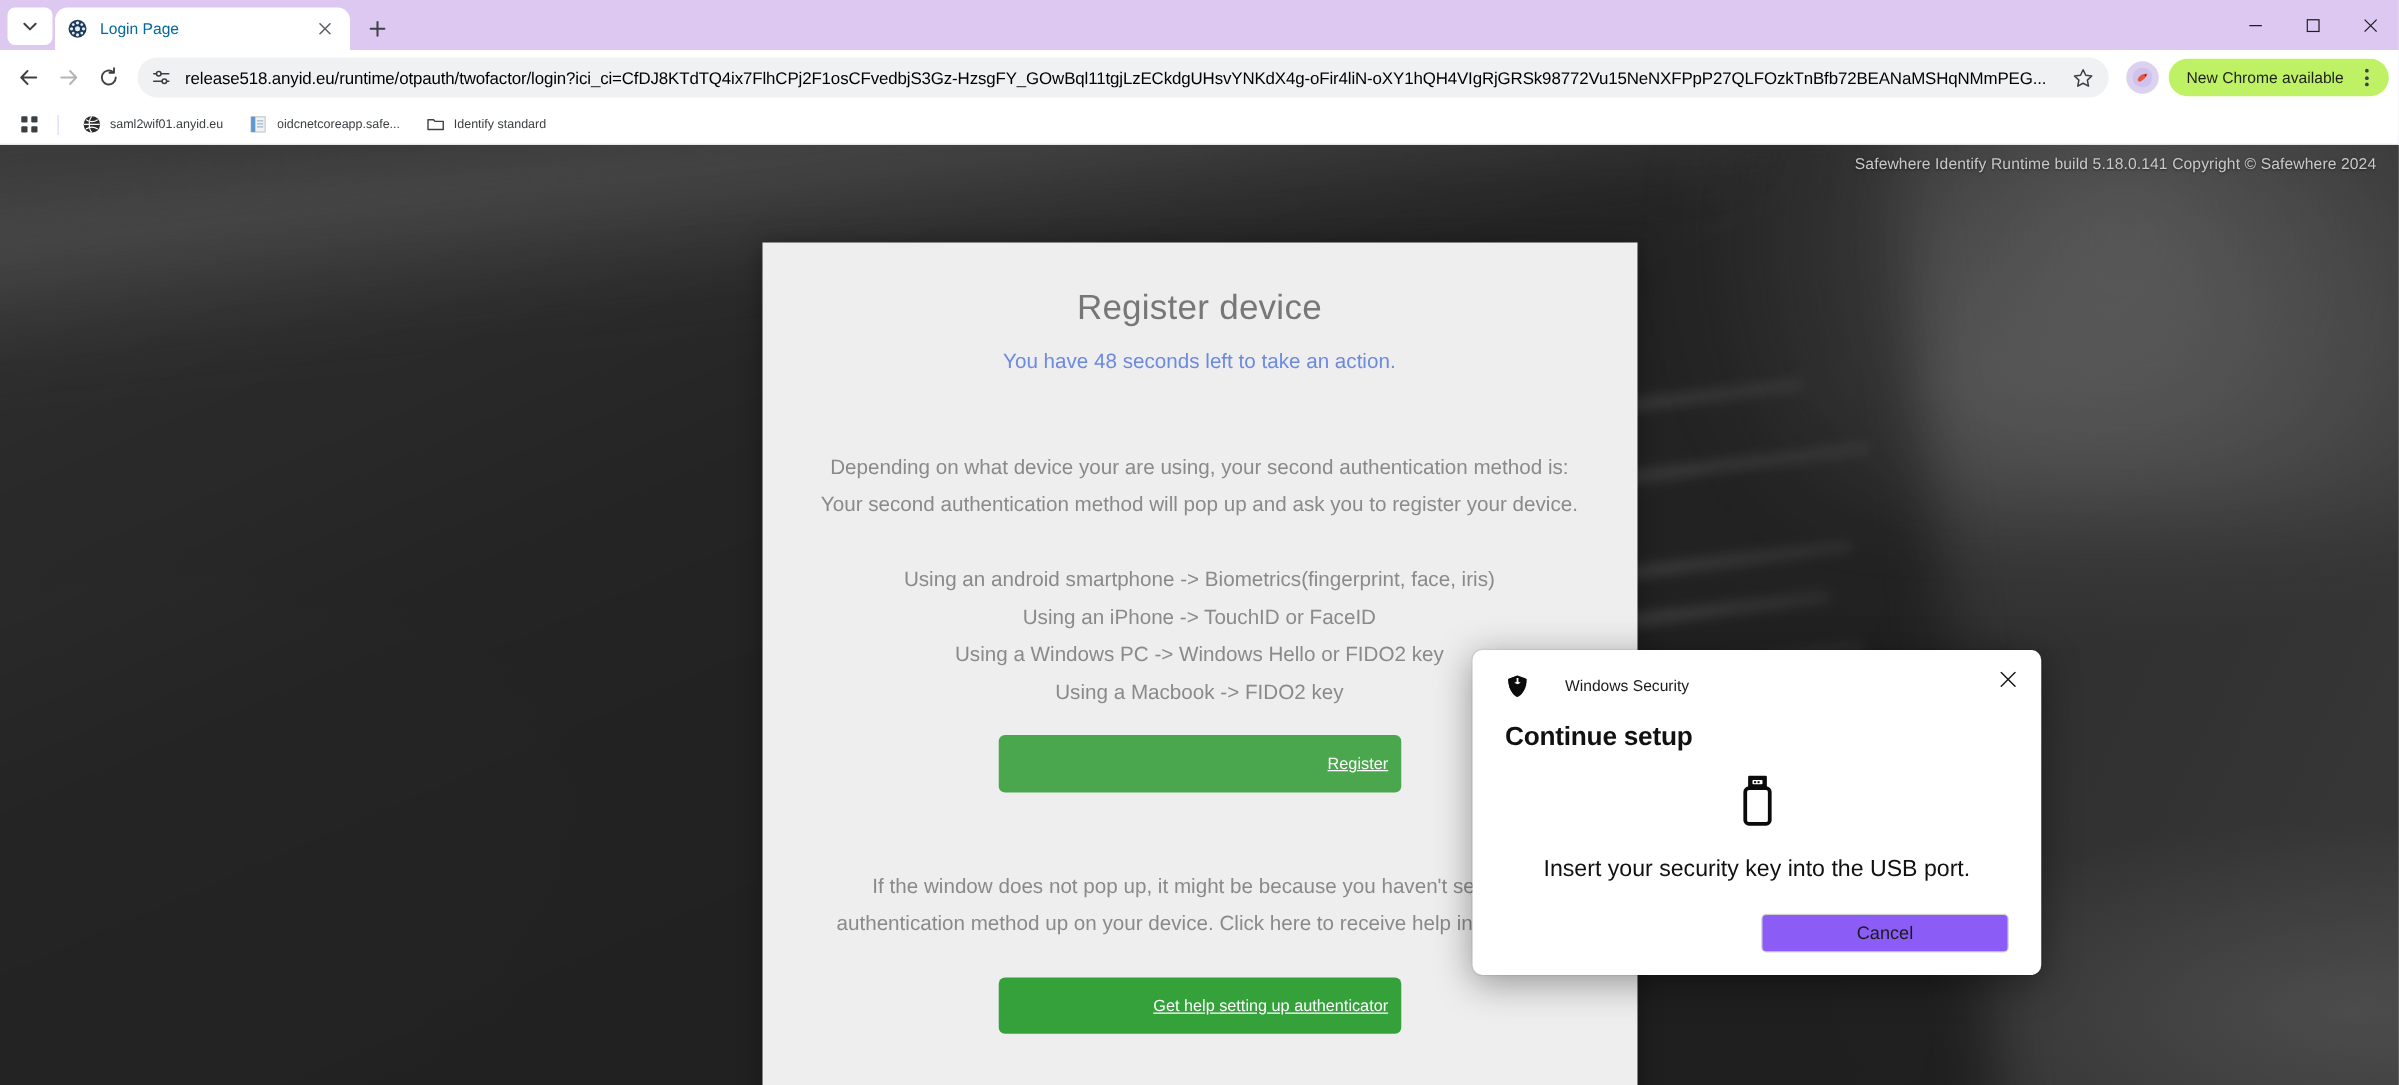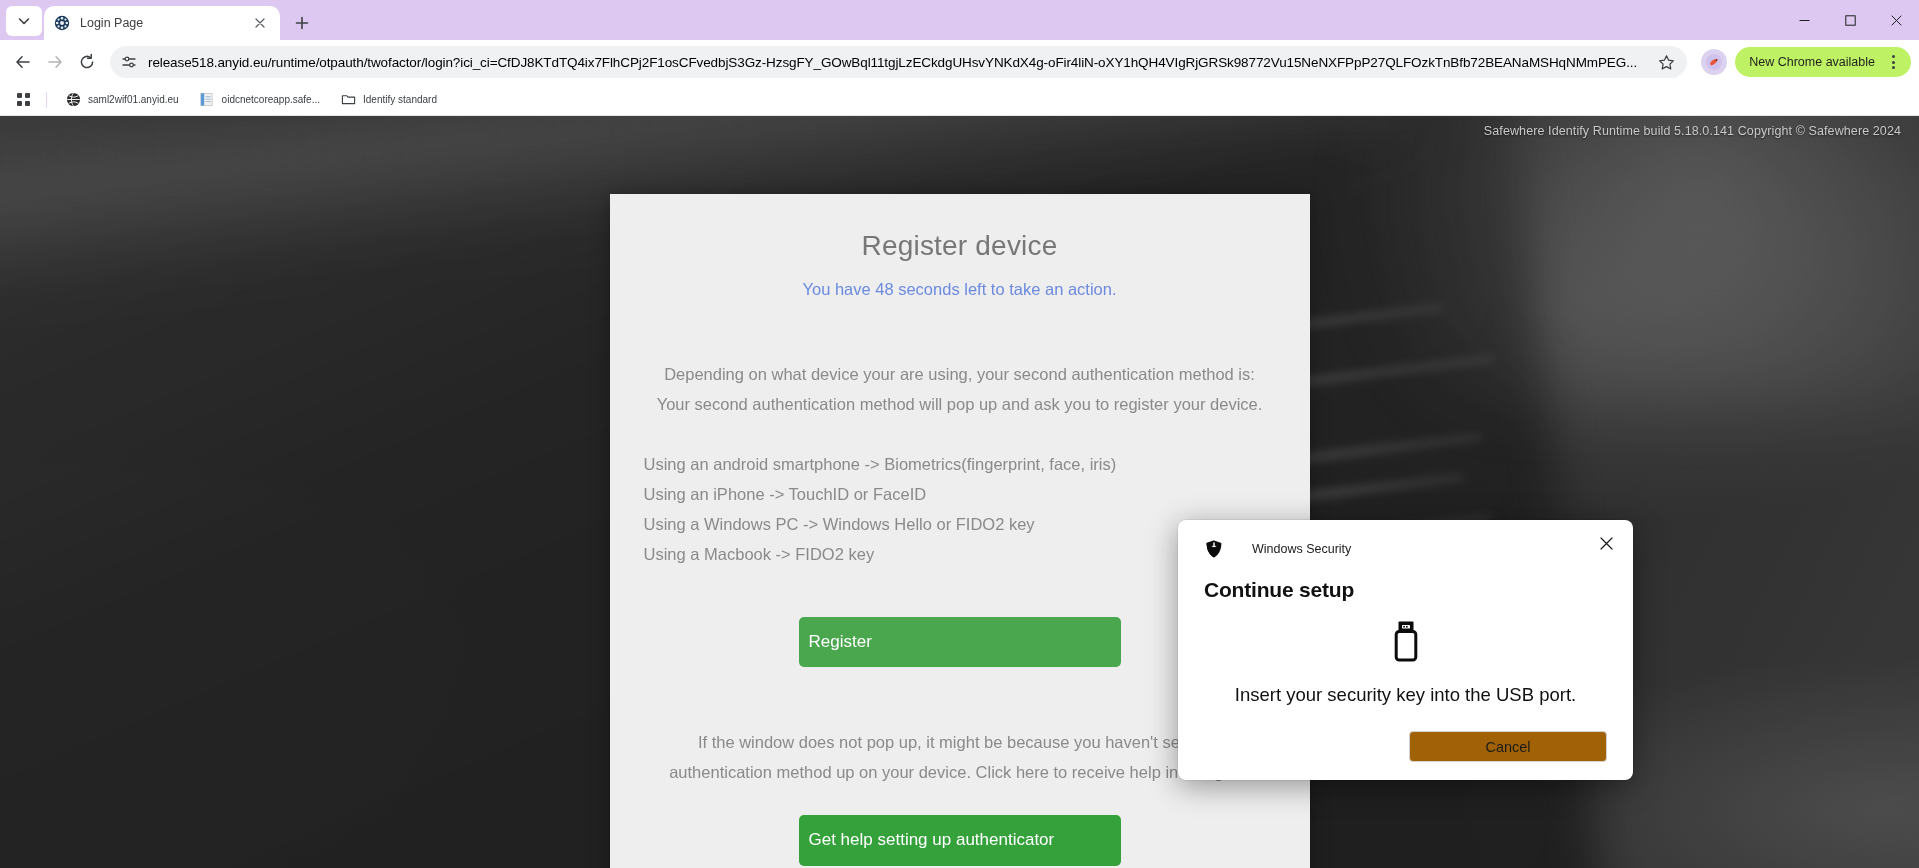"Login Page" .tab .tab-title { color: #404040 -> #0369a1 }
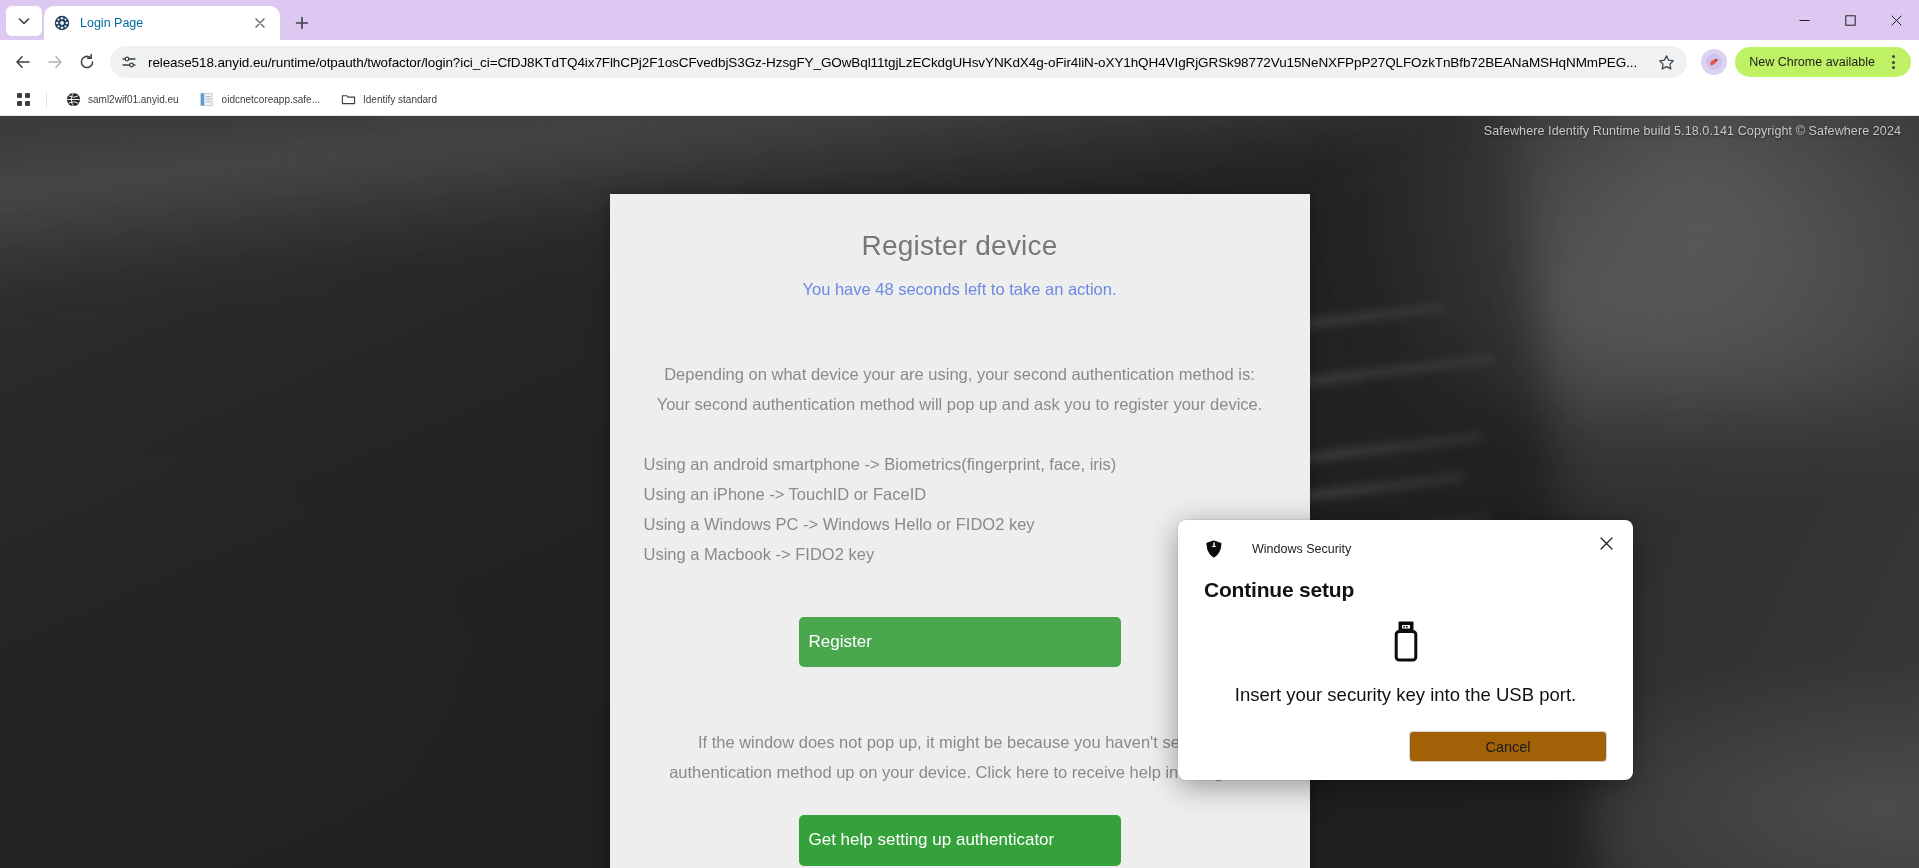"Using an android smartphone ->" .methods { margin-bottom: 48px -> 19px; text-align: none -> center }
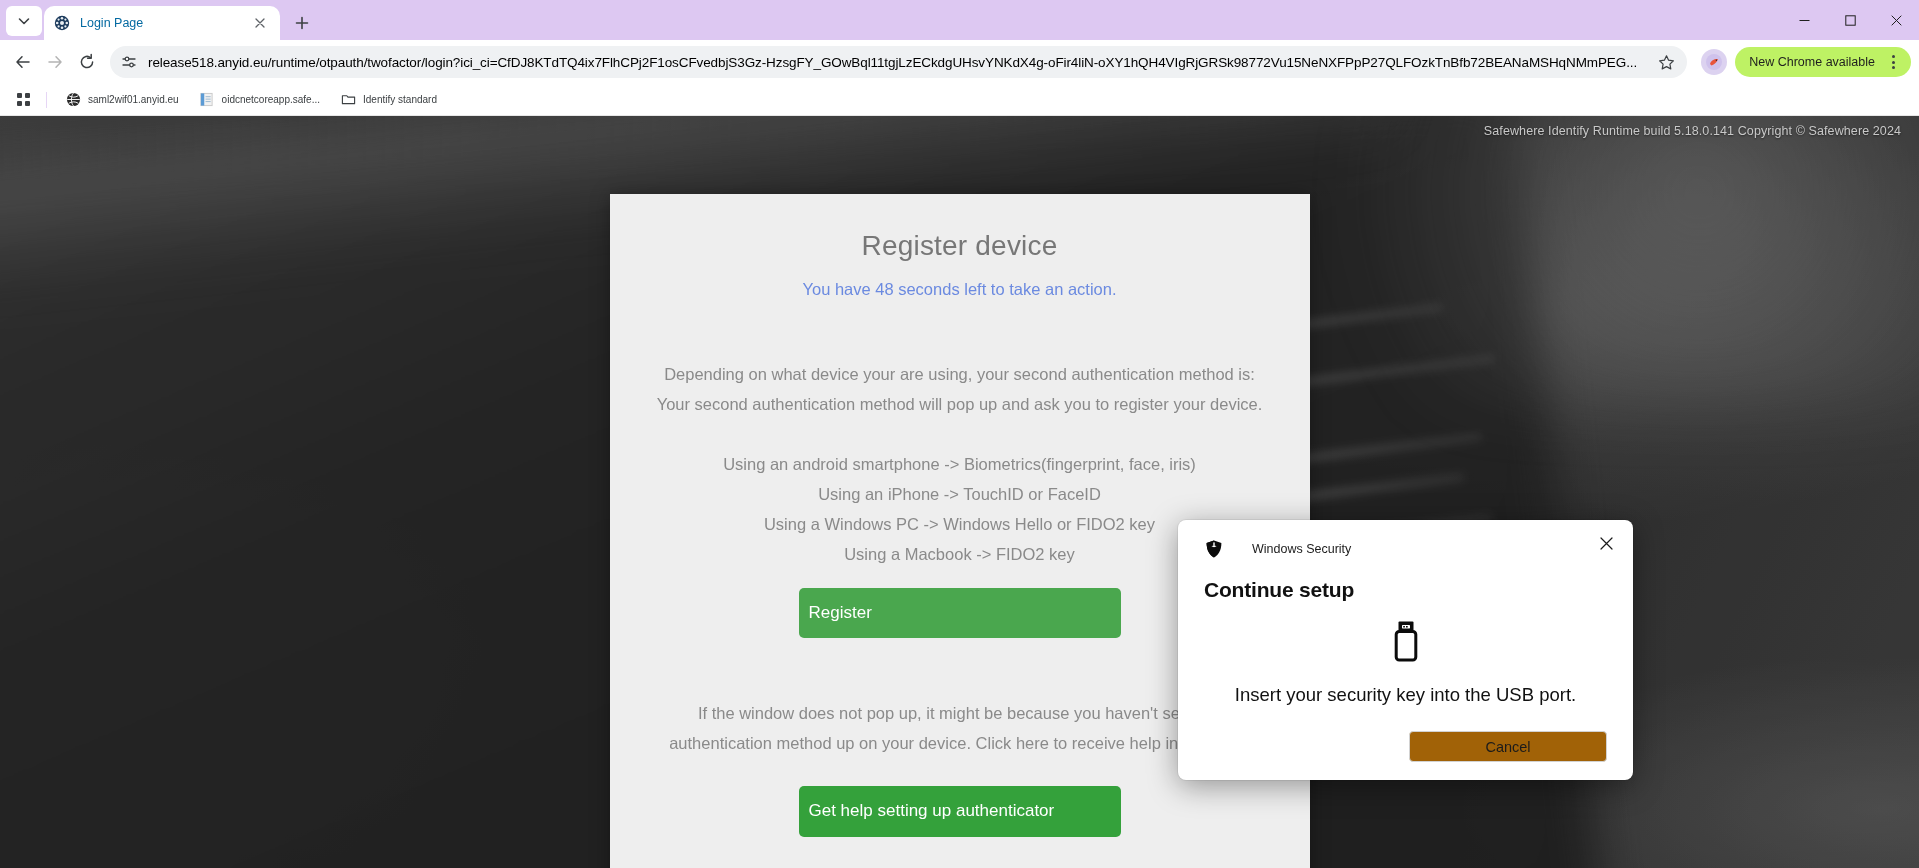"Register" .btn { font-size: 17px -> 13px; text-align: left -> right; text-decoration: none -> underline }
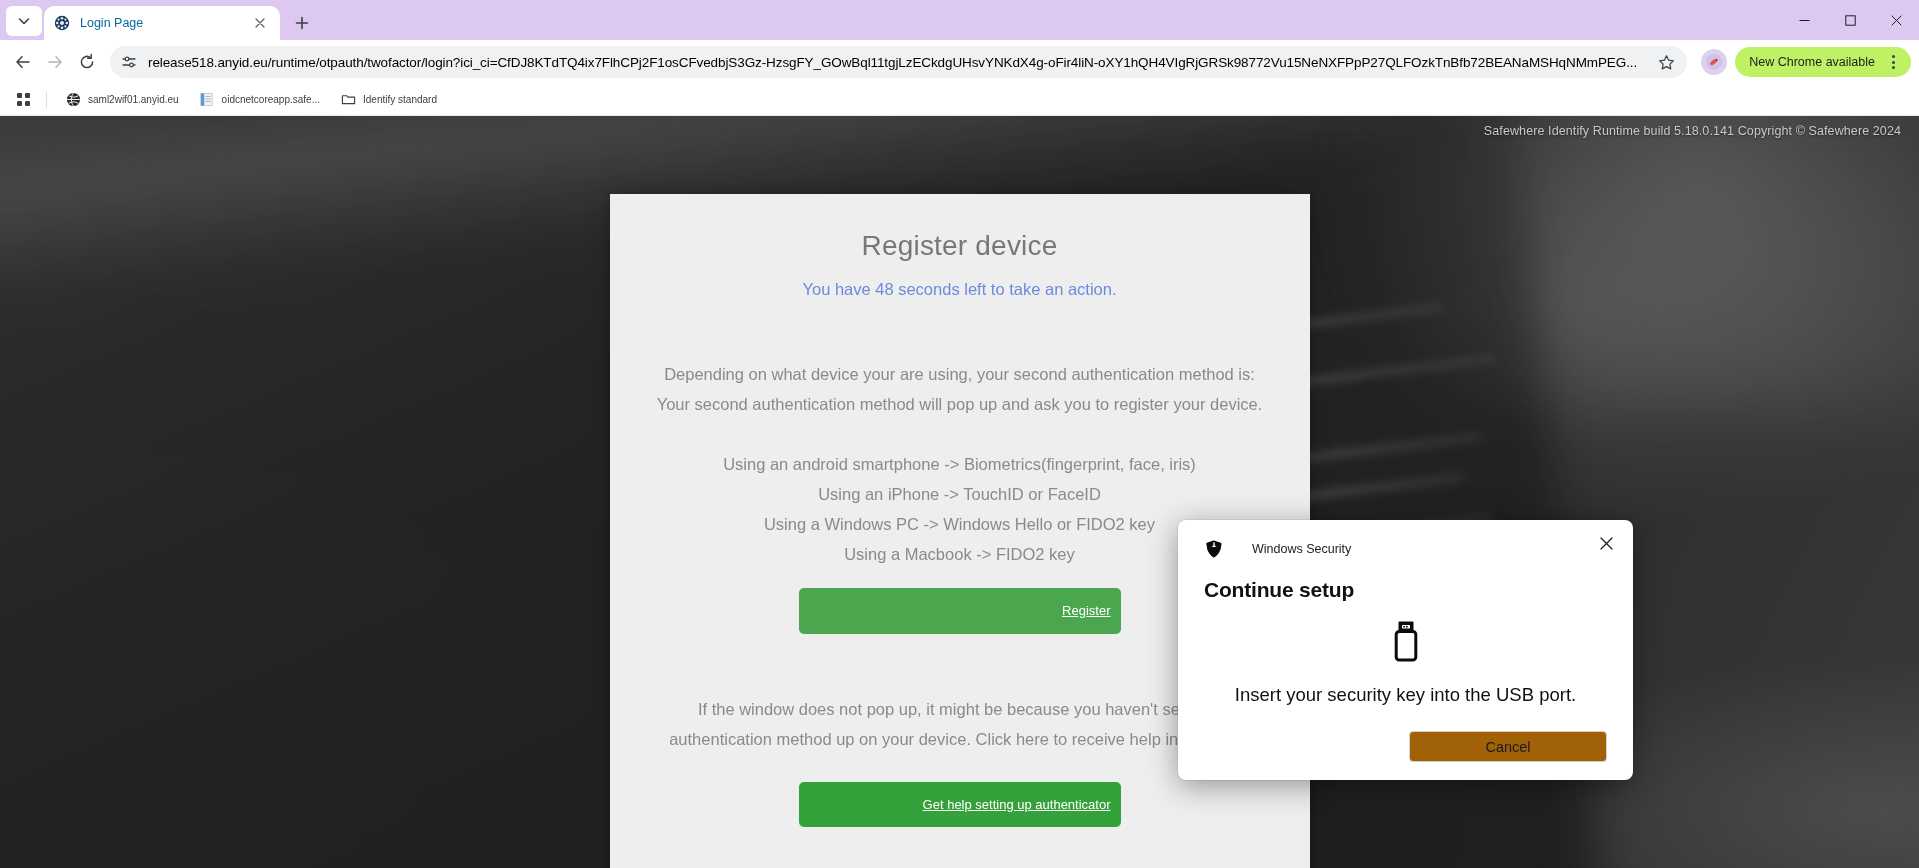"Cancel" .winsec-cancel { background: #a16207 -> #8b5cf6 }
